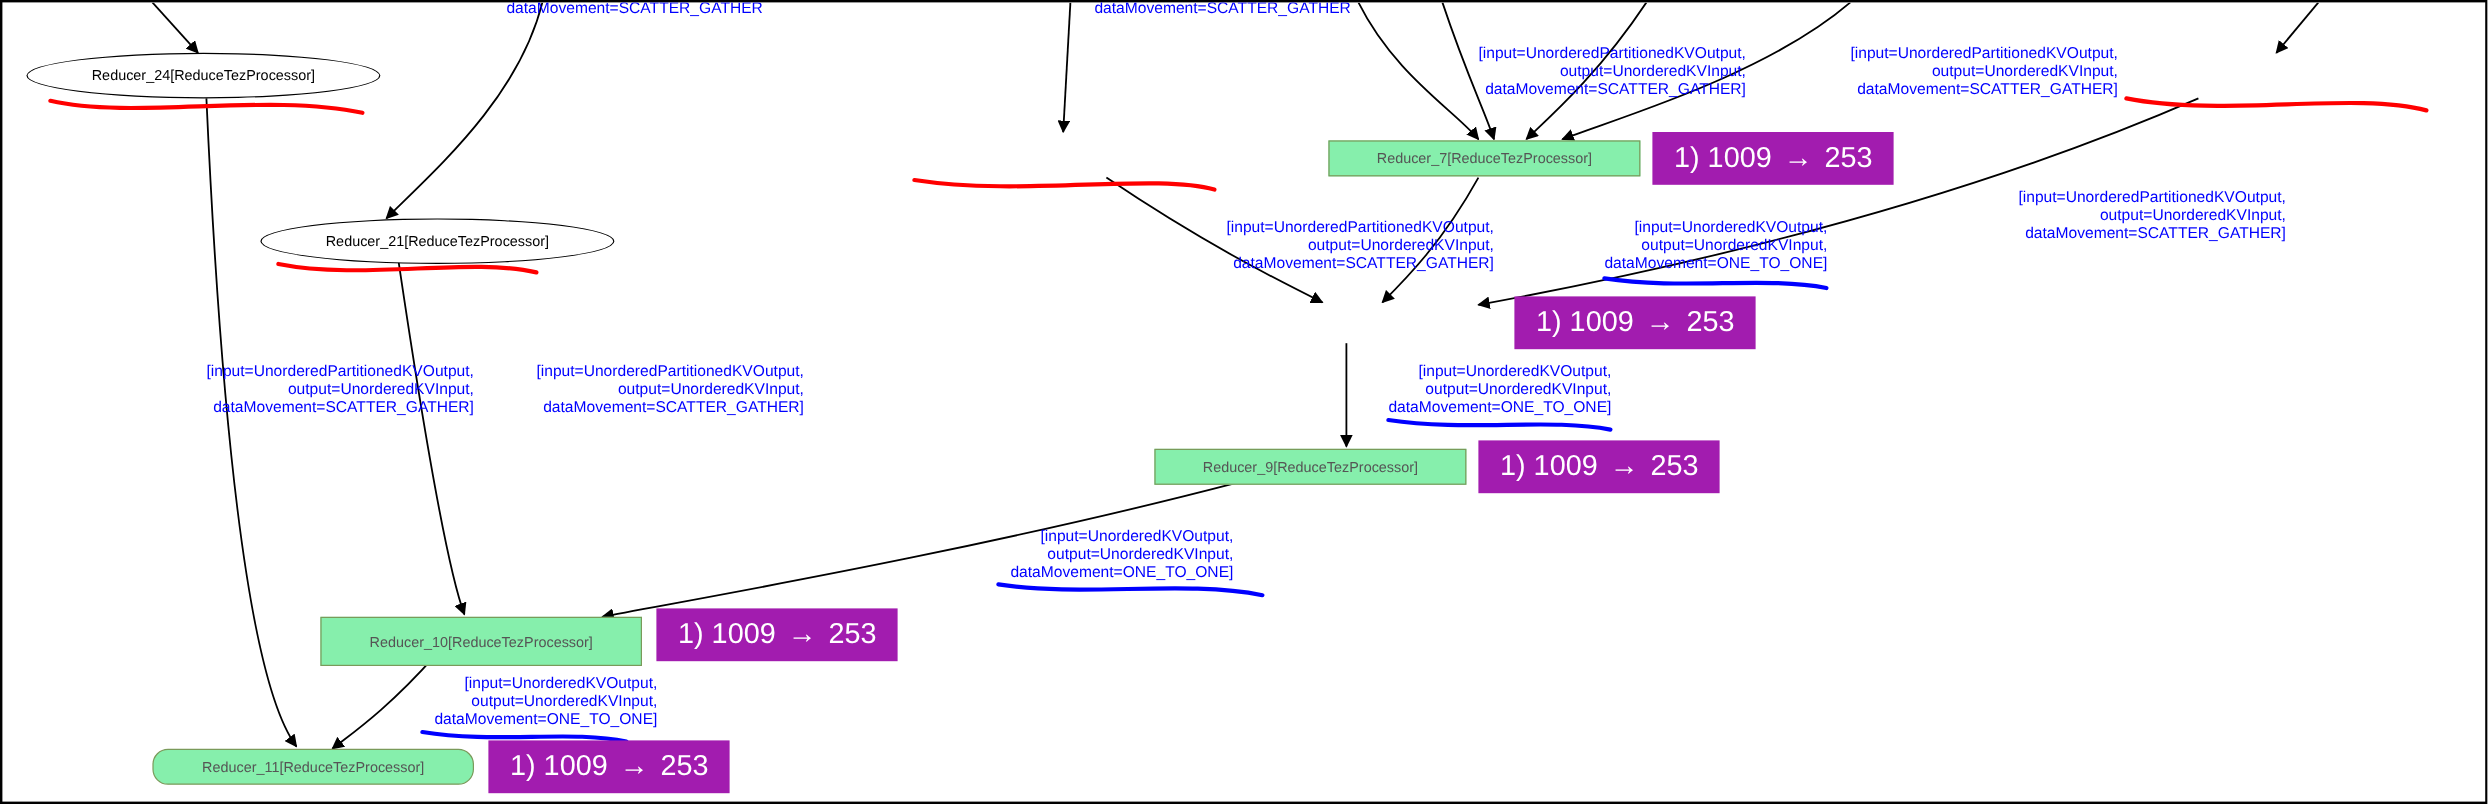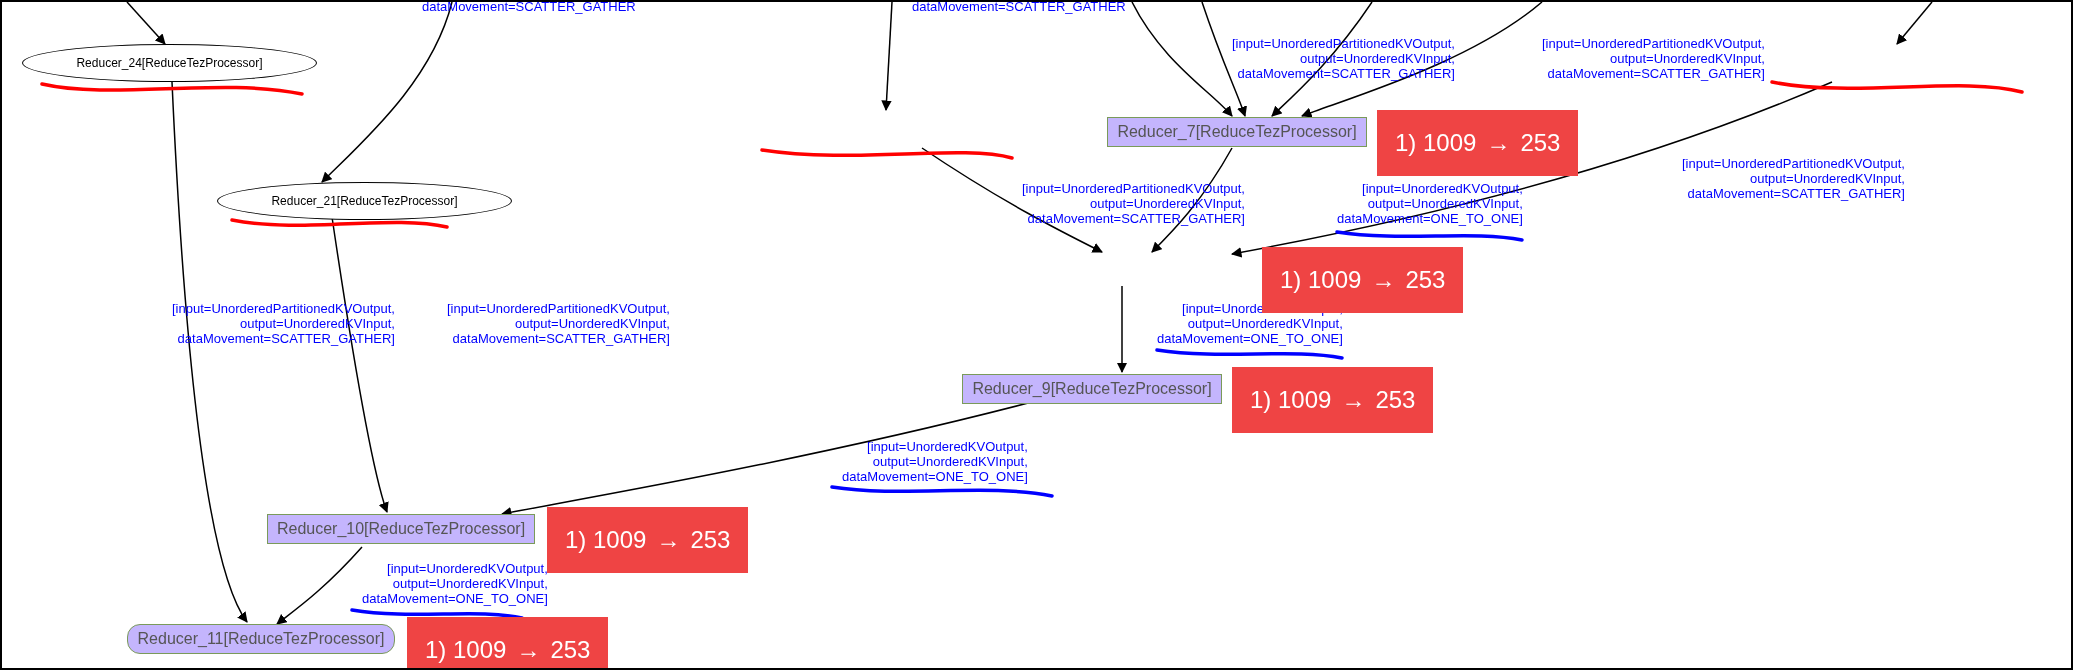"Reducer_7[ReduceTezProcessor]" .node-box { background: #c4b5fd -> #86efac; font-size: 16px -> 12px }
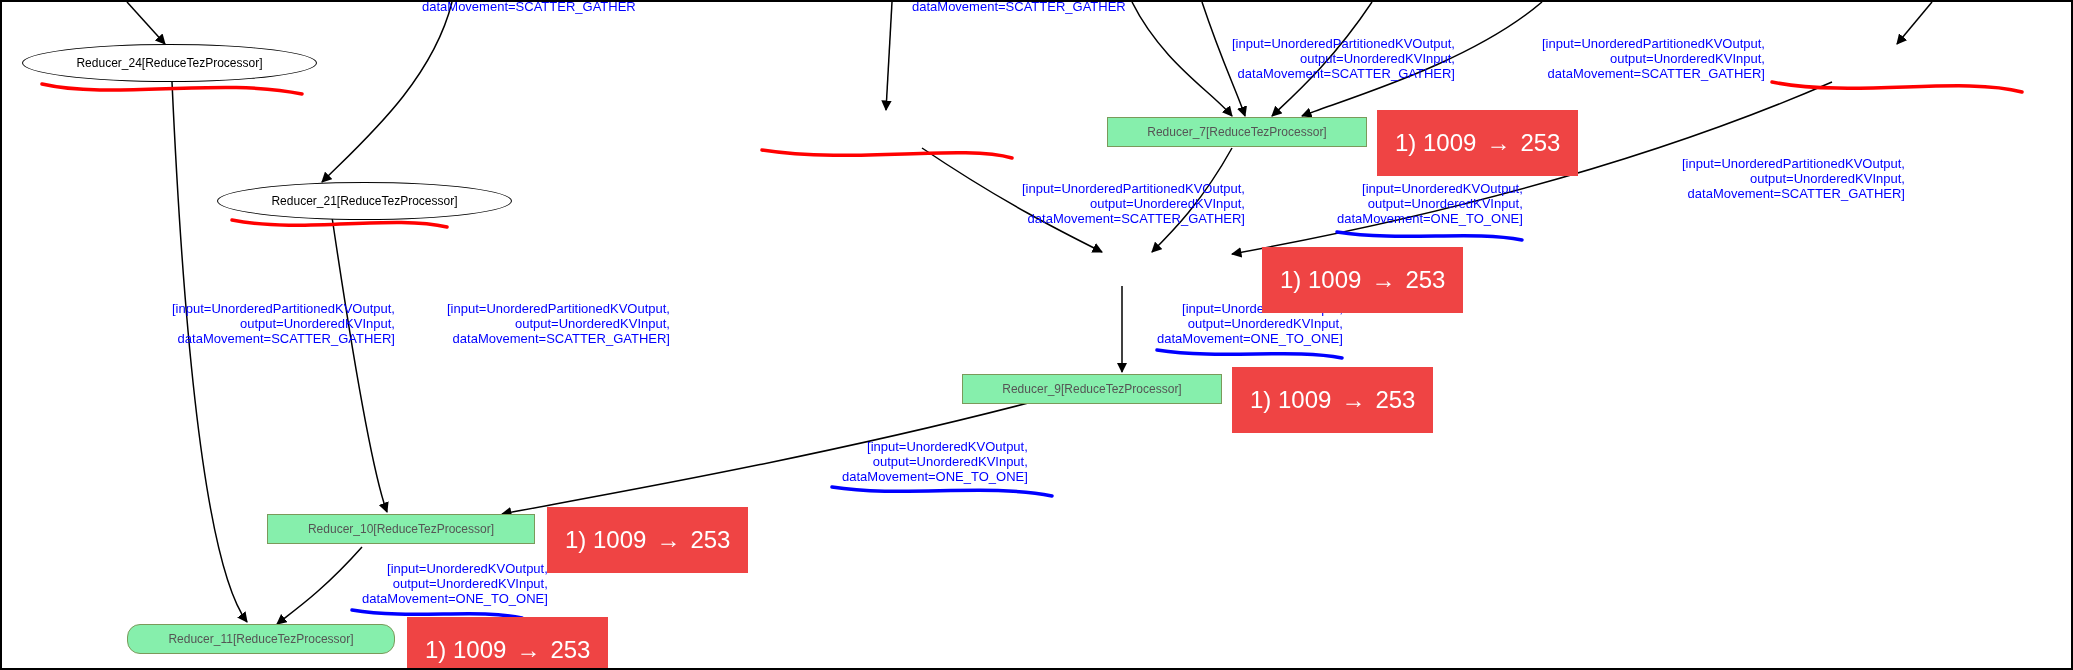"1) 1009" .annotation { background: #ef4444 -> #a21caf; padding: 19px 18px -> 8px 18px }
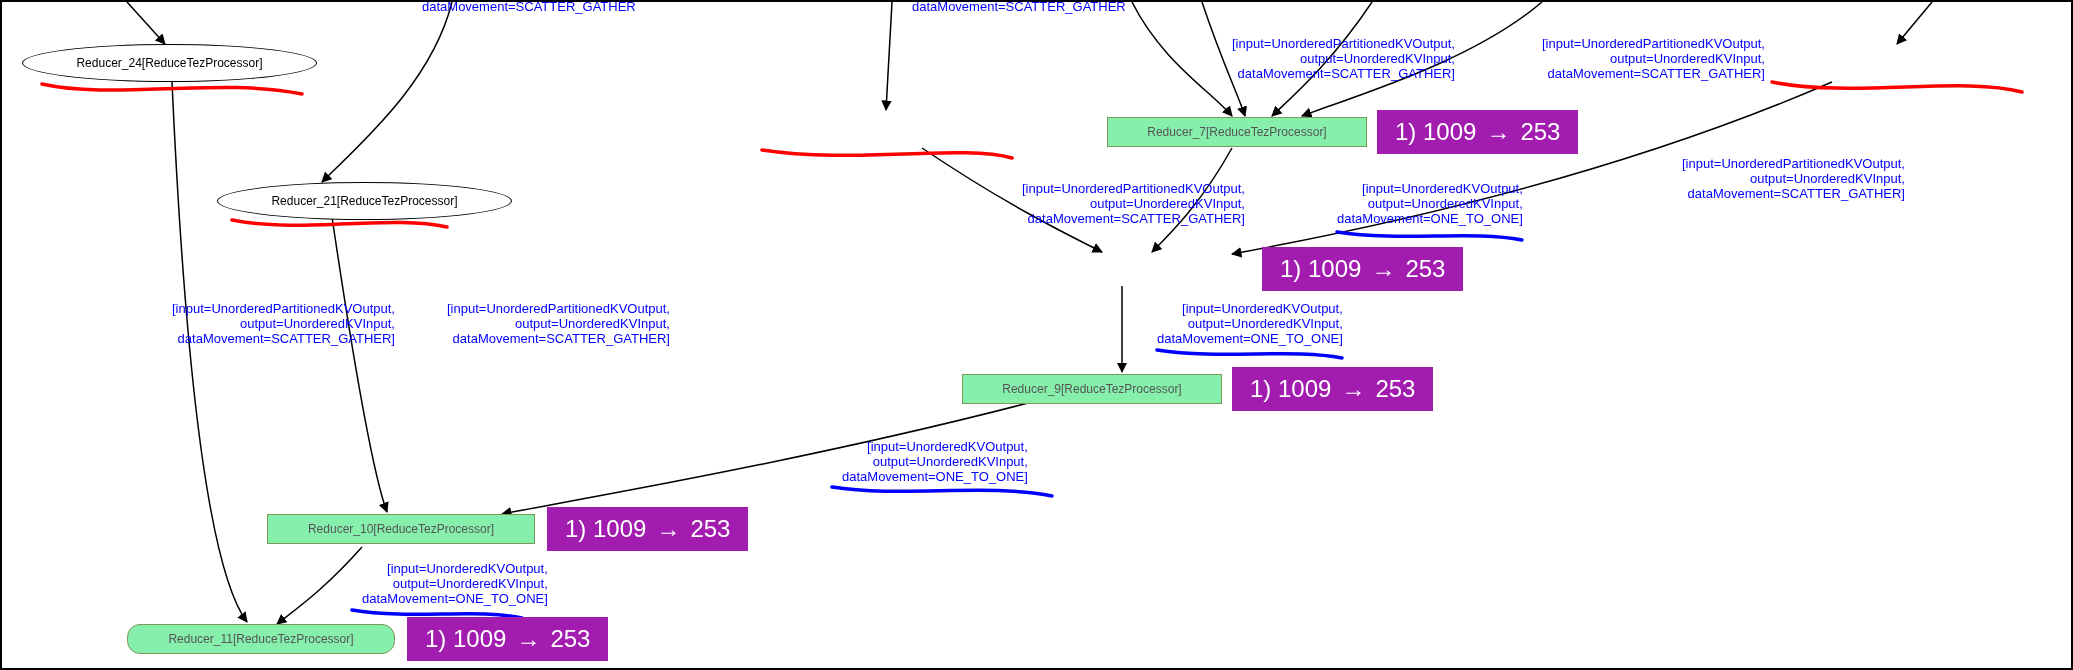"Reducer_10[ReduceTezProcessor]" div.node-box { height: 30px -> 41px }
